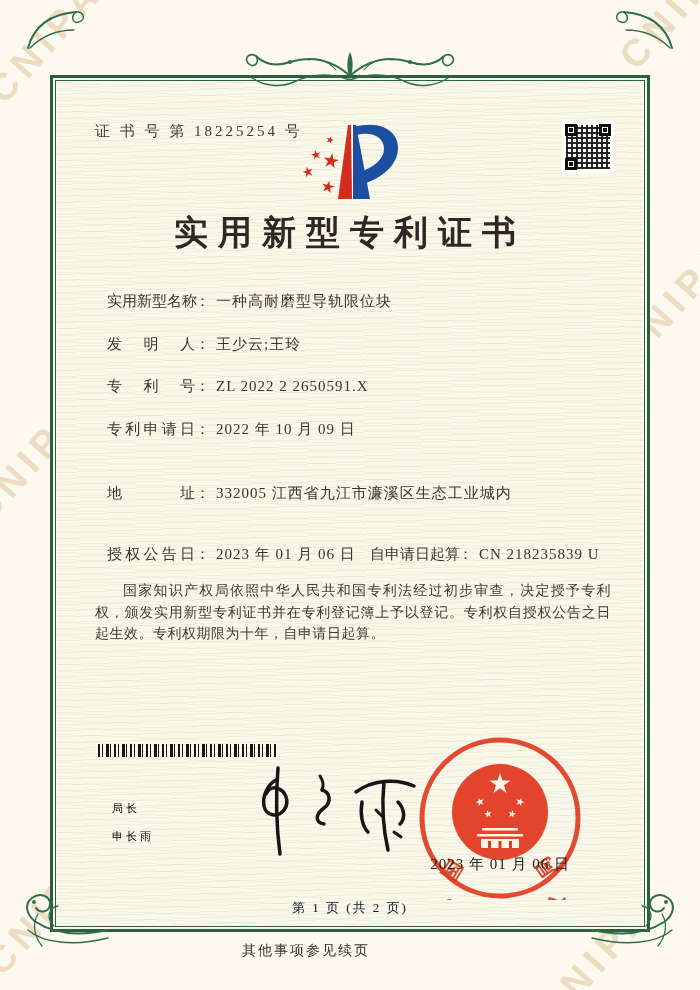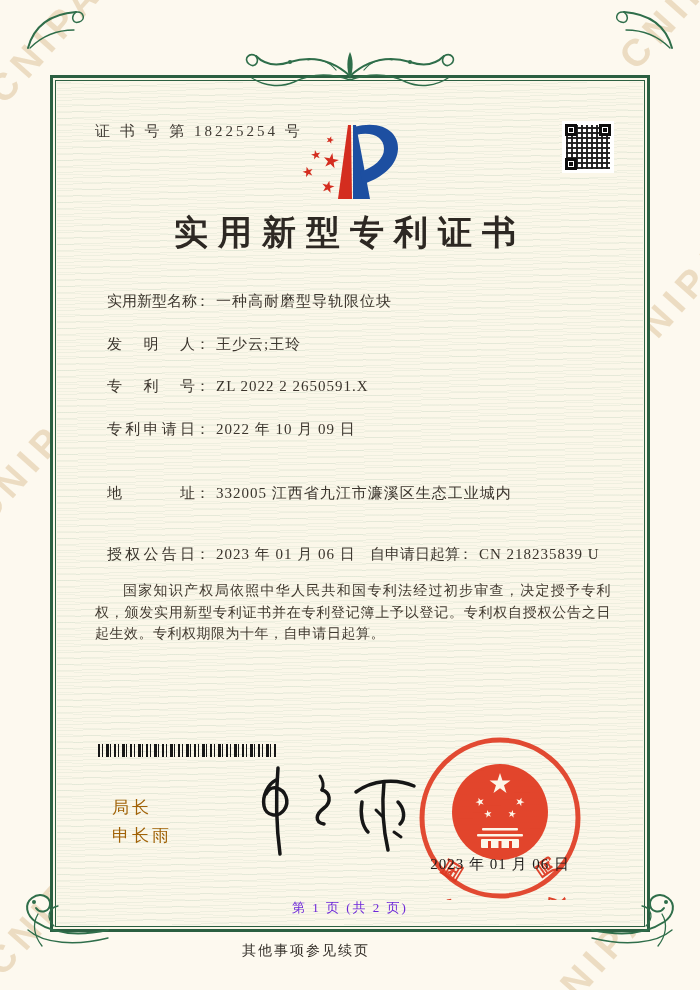"局长" .director { color: #a16207 -> #000000; font-size: 17px -> 11px }
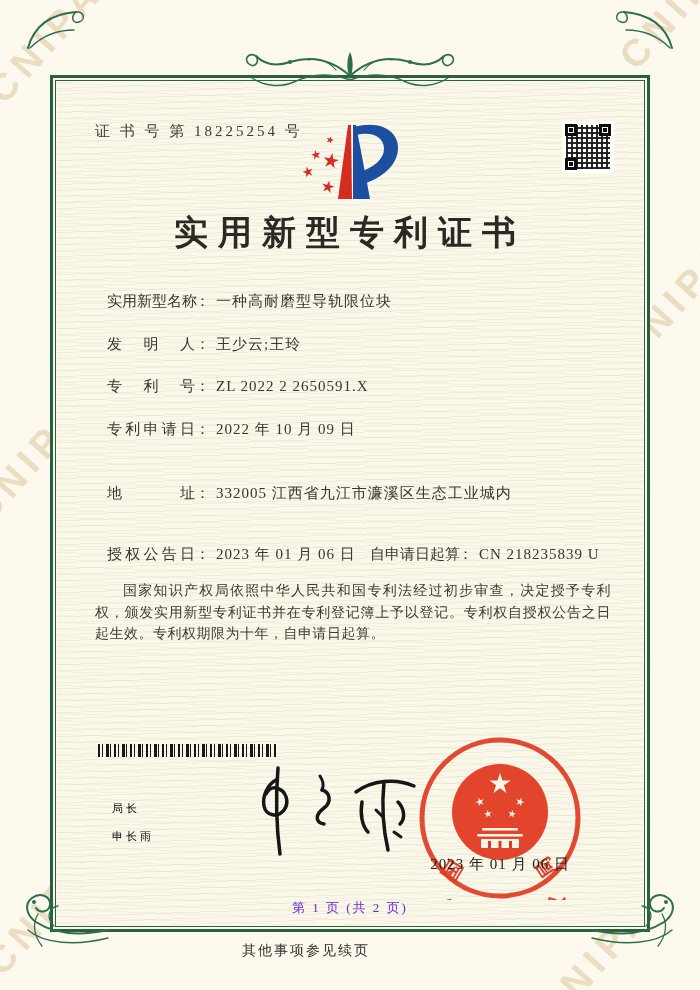"第 1 页 (共 2" .page-num { color: #6d28d9 -> #0f172a }
